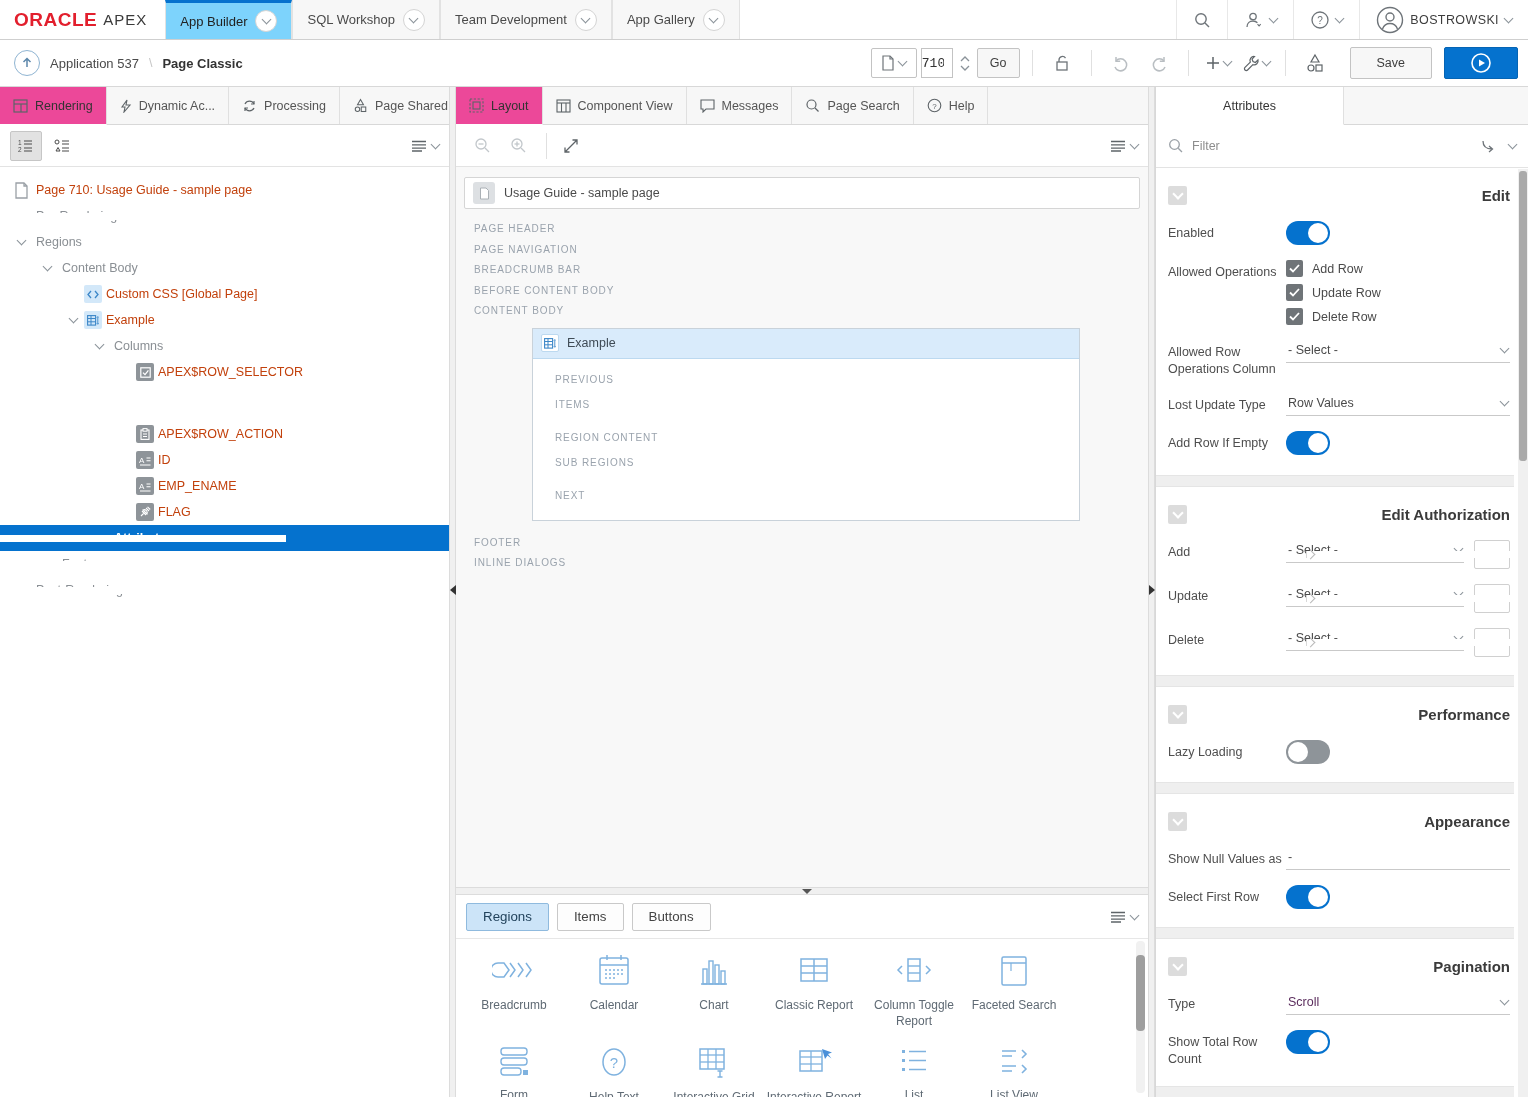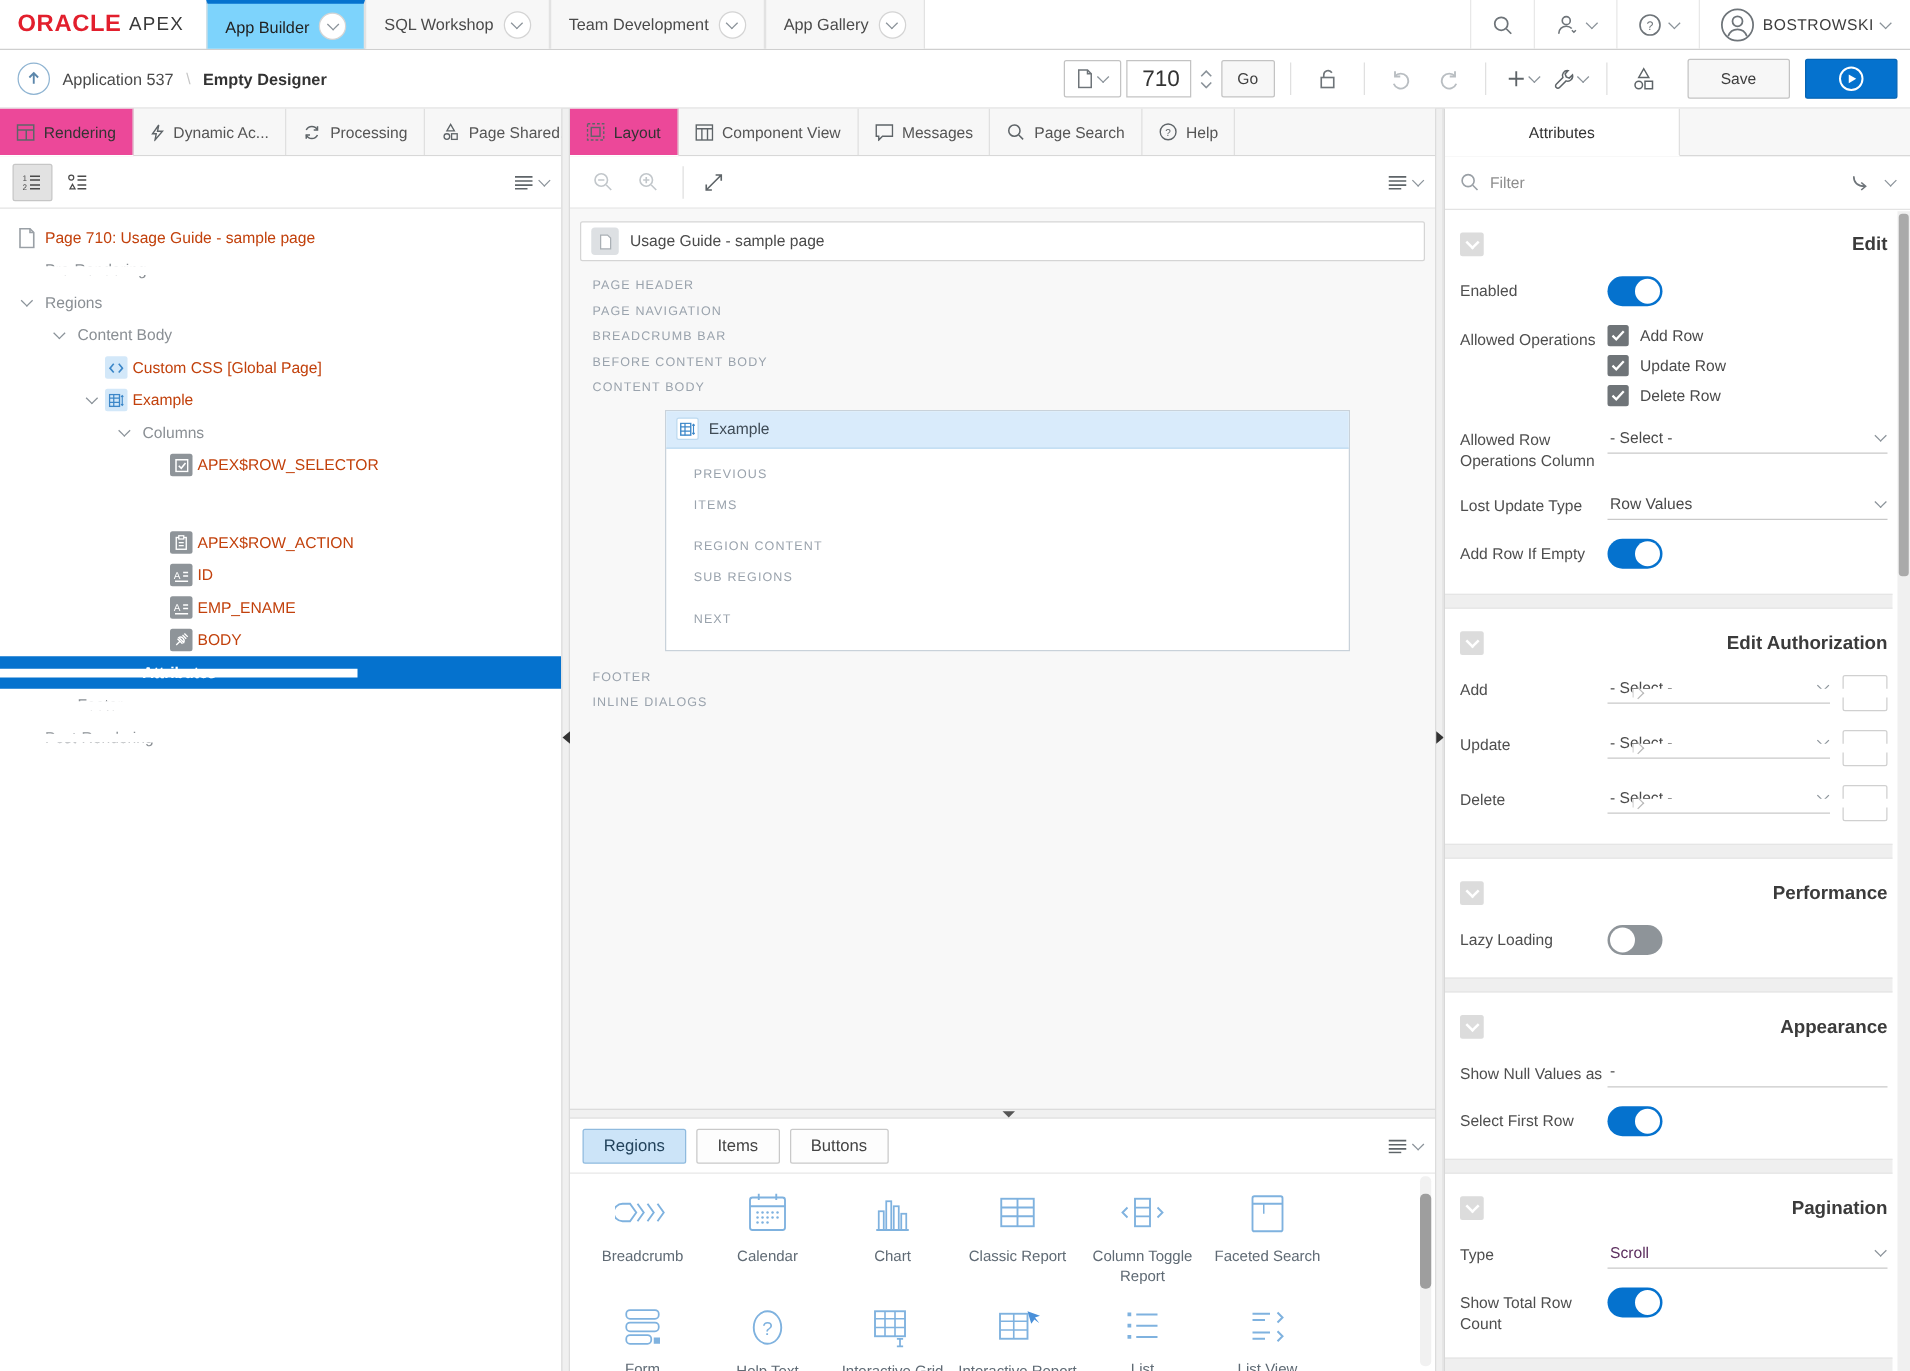"Empty Designer" span.pg-label { text: Empty Designer -> Page Classic }
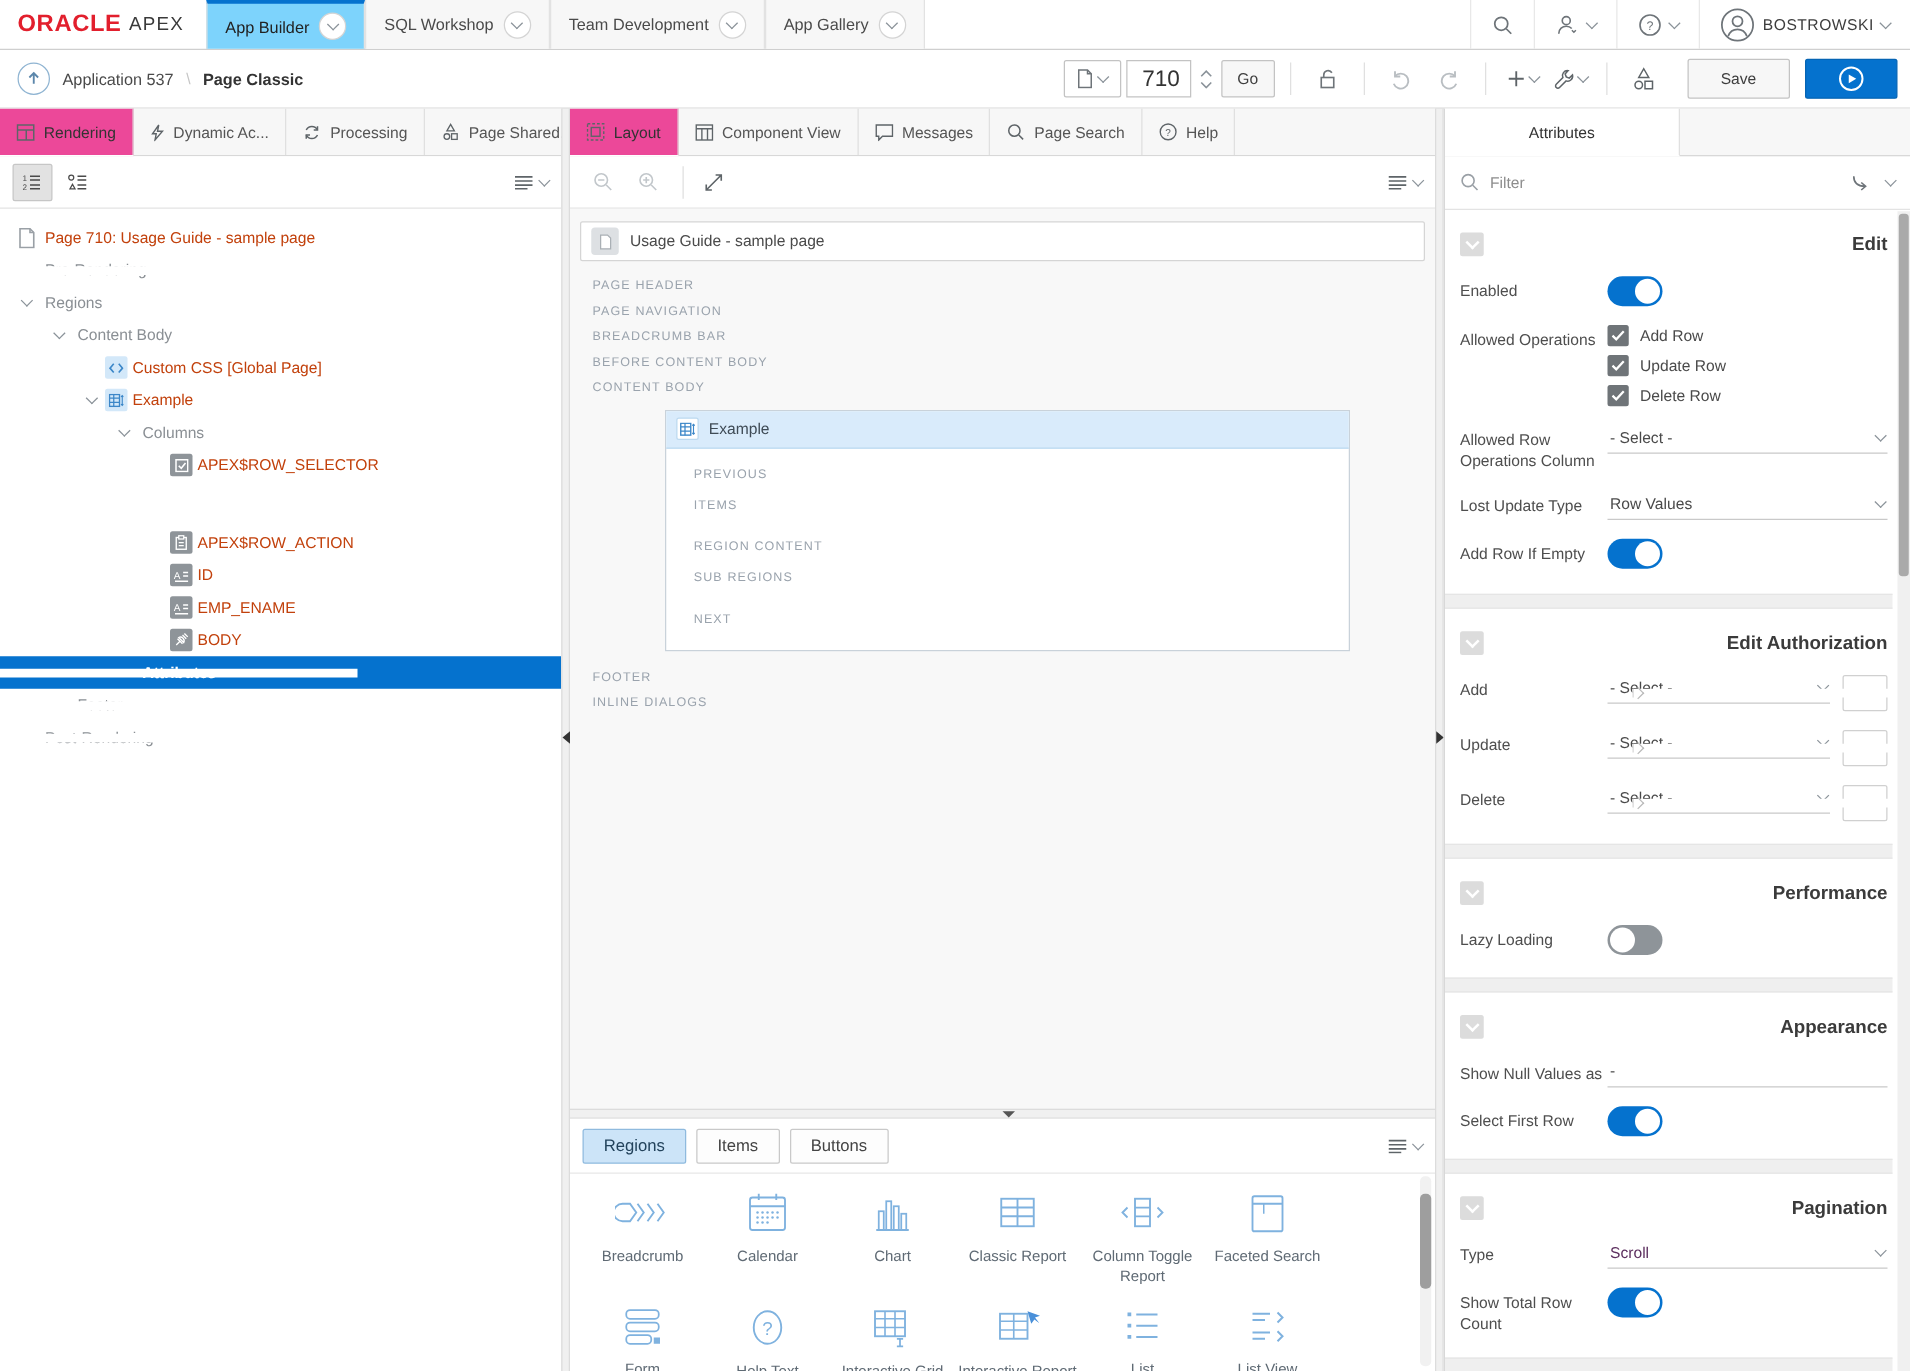"710" .numin { font-family: Liberation Sans, sans-serif -> Liberation Mono, monospace; font-size: 18px -> 13px; width: 52px -> 32px }
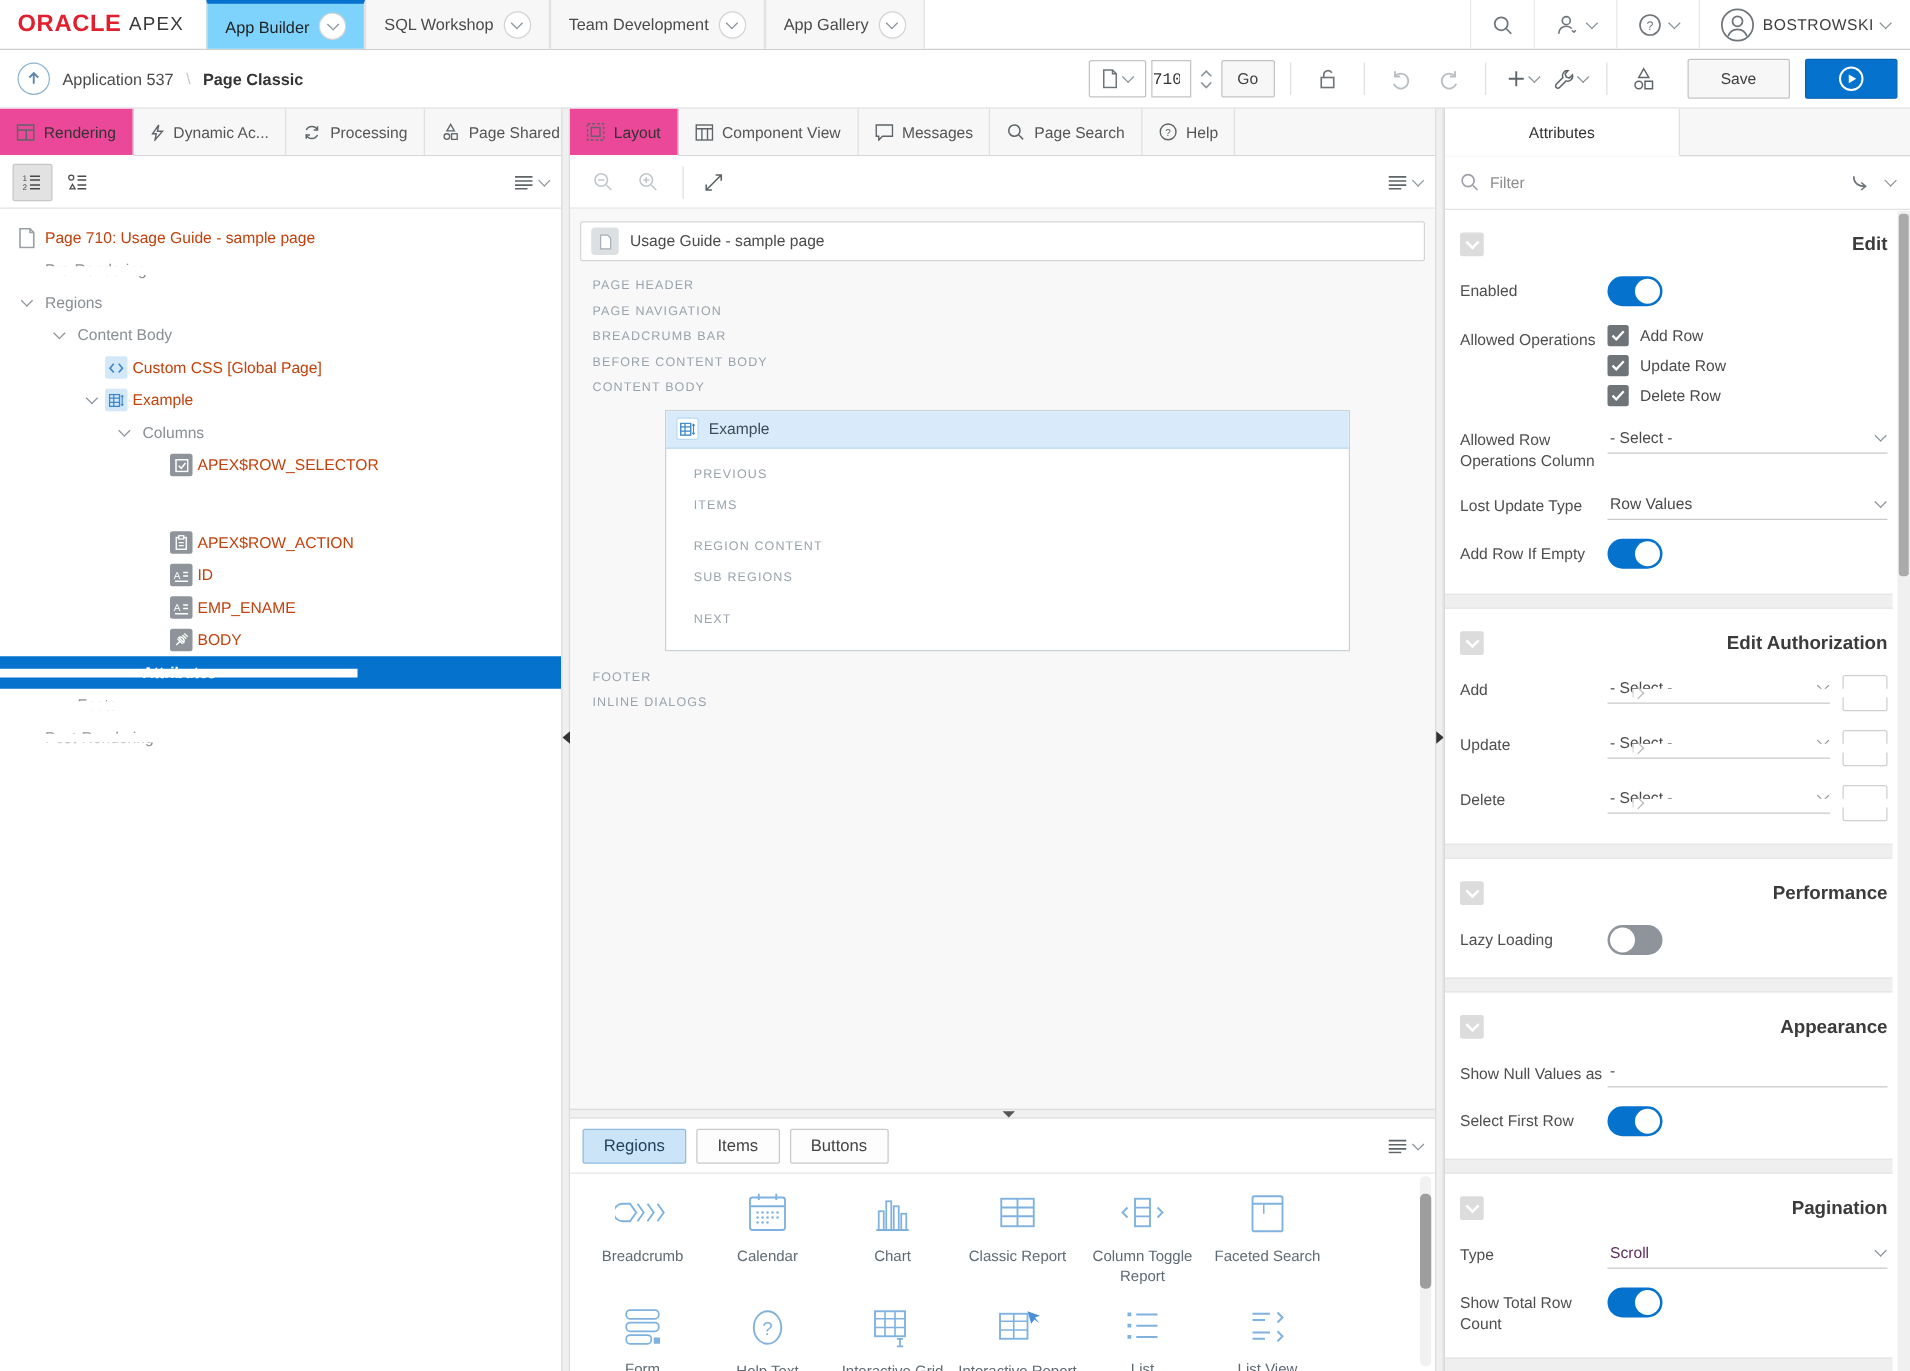"BODY" span.tlabel { text: BODY -> FLAG }
